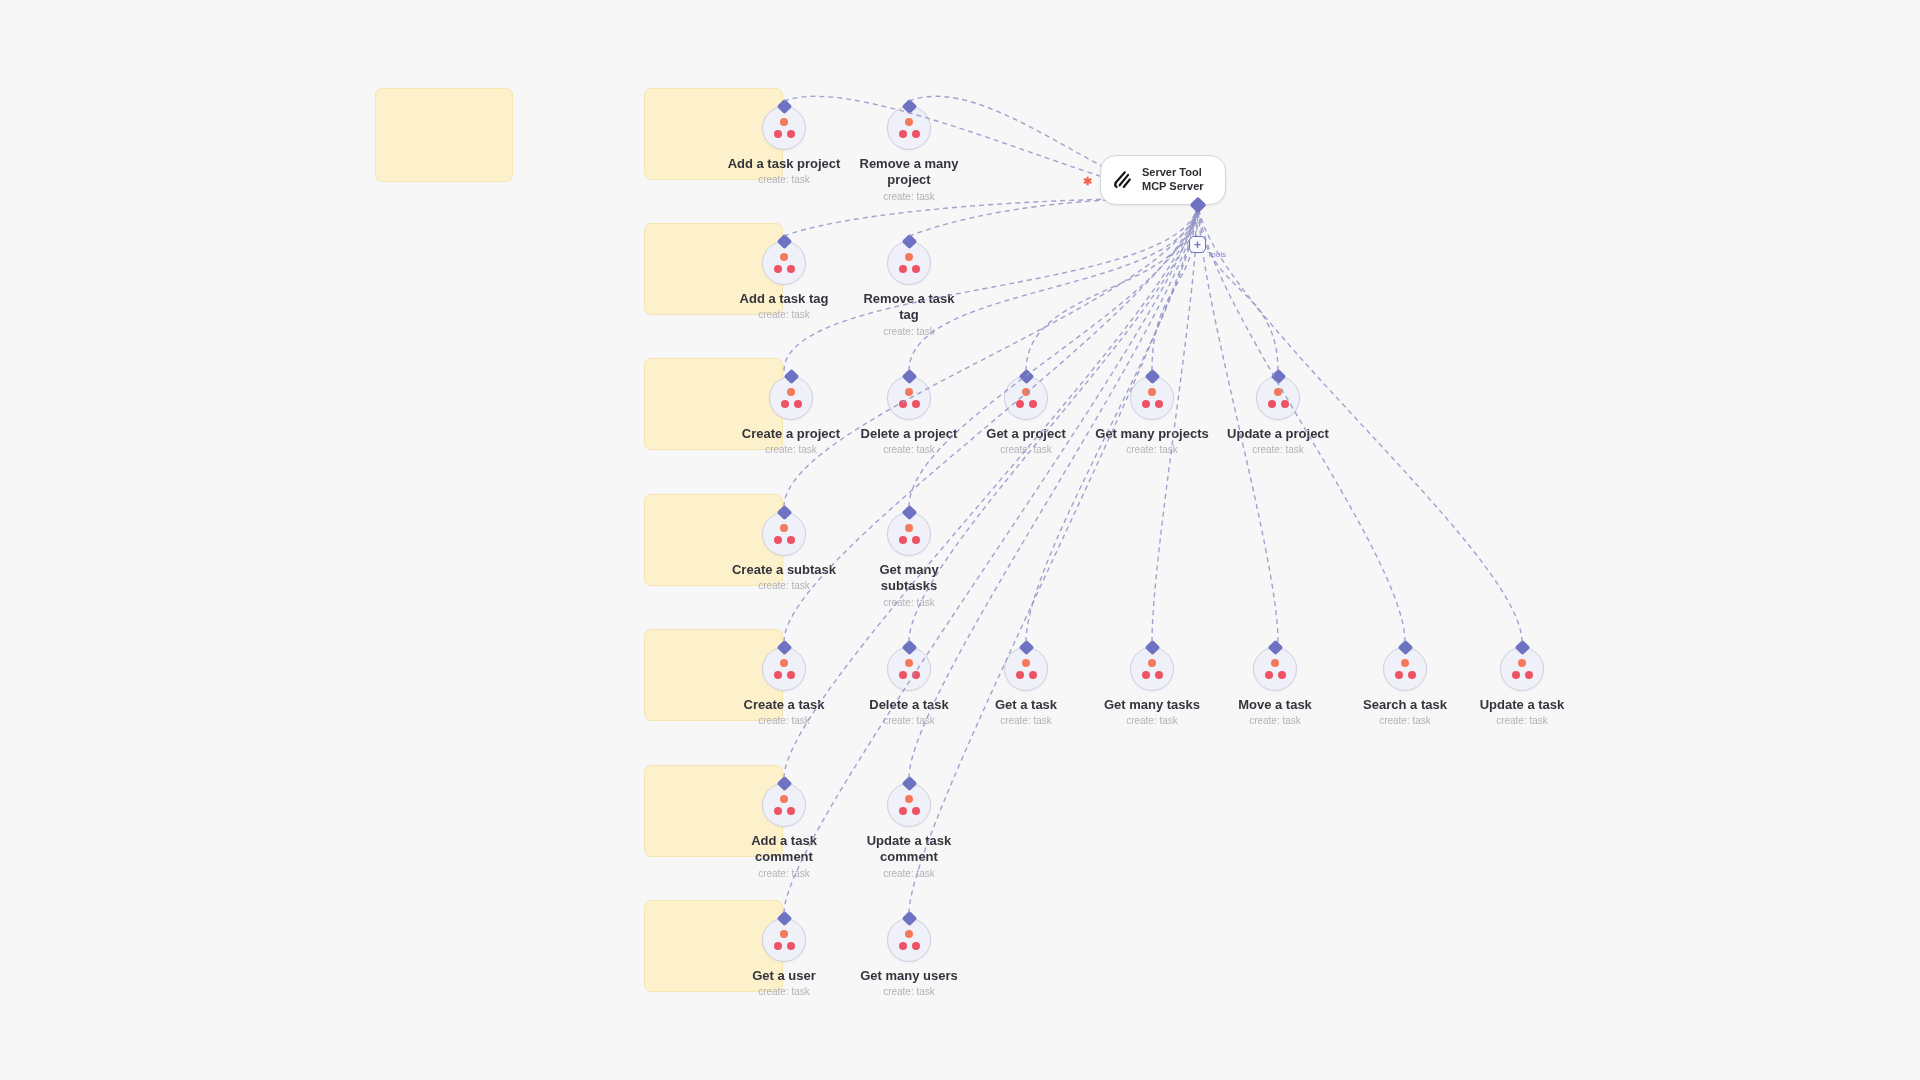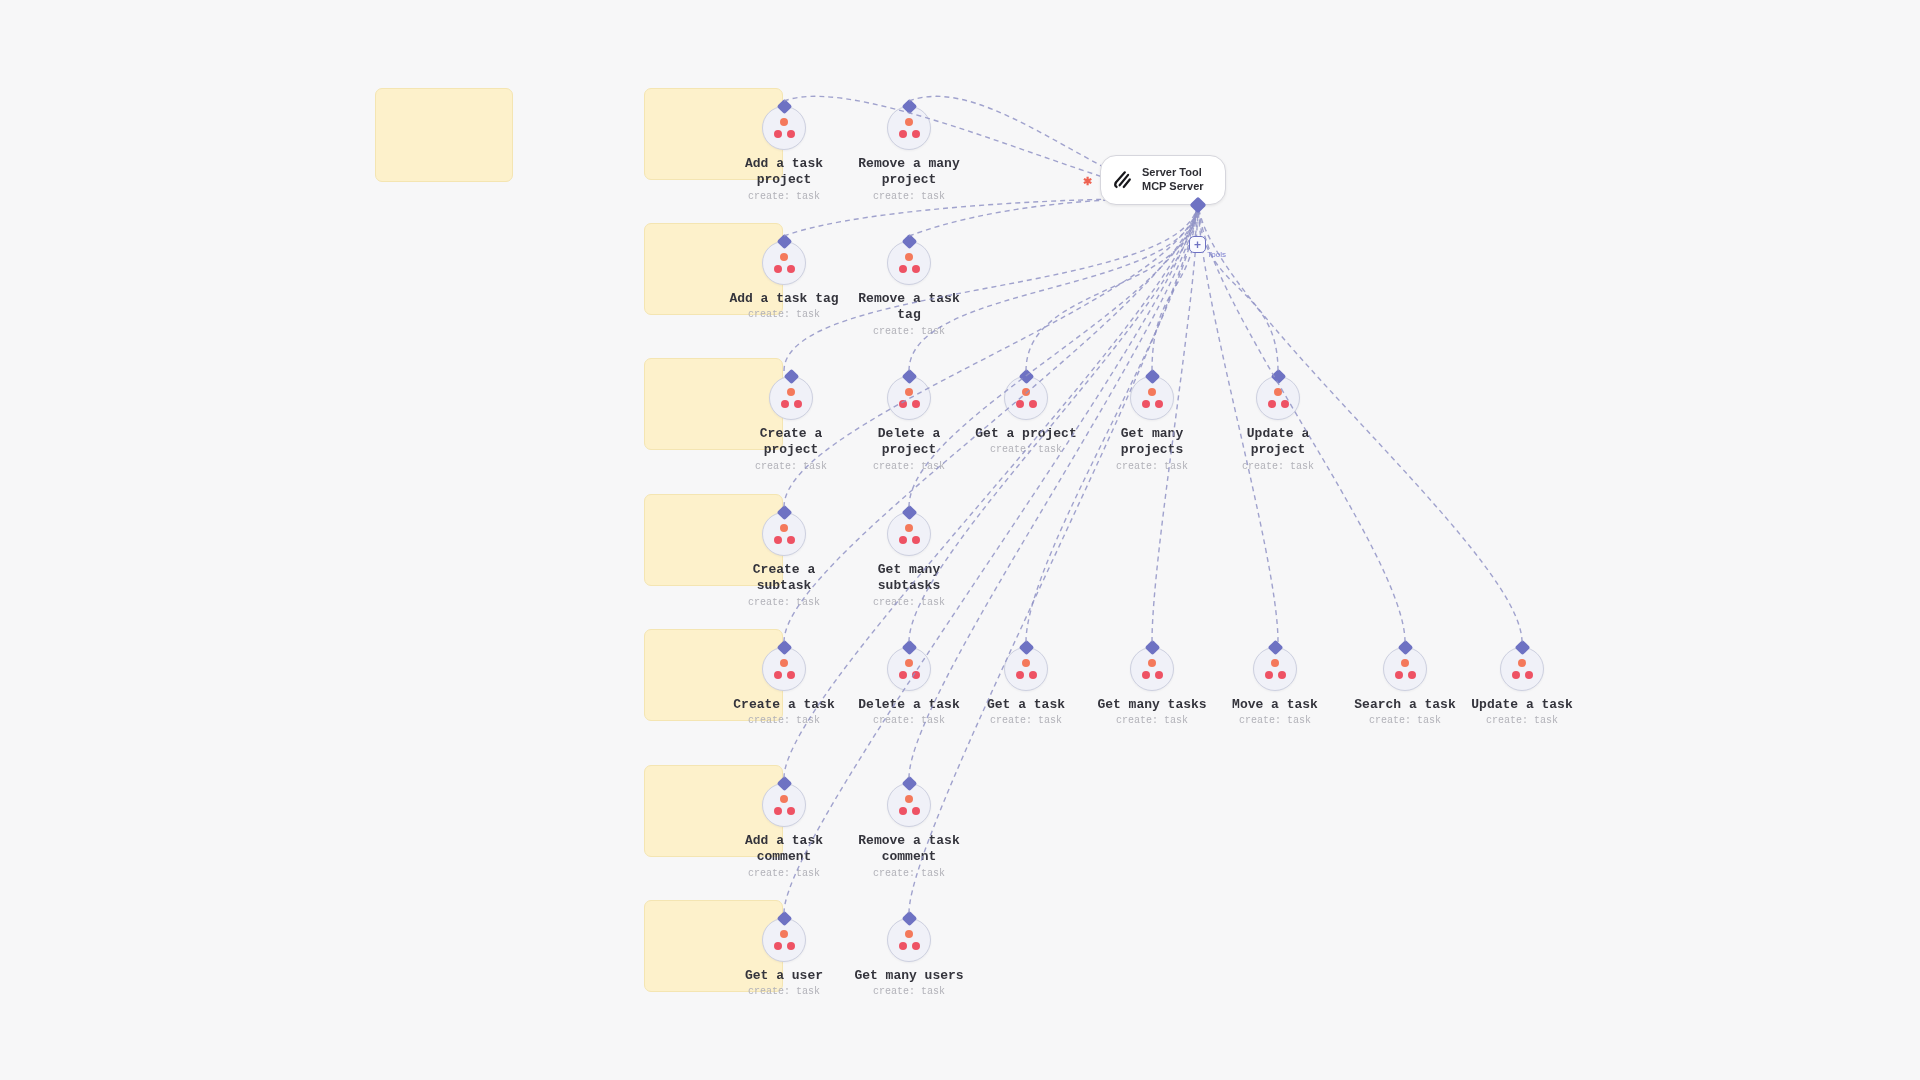"Add a task project" #node-layer { font-family: Liberation Mono, monospace -> none }
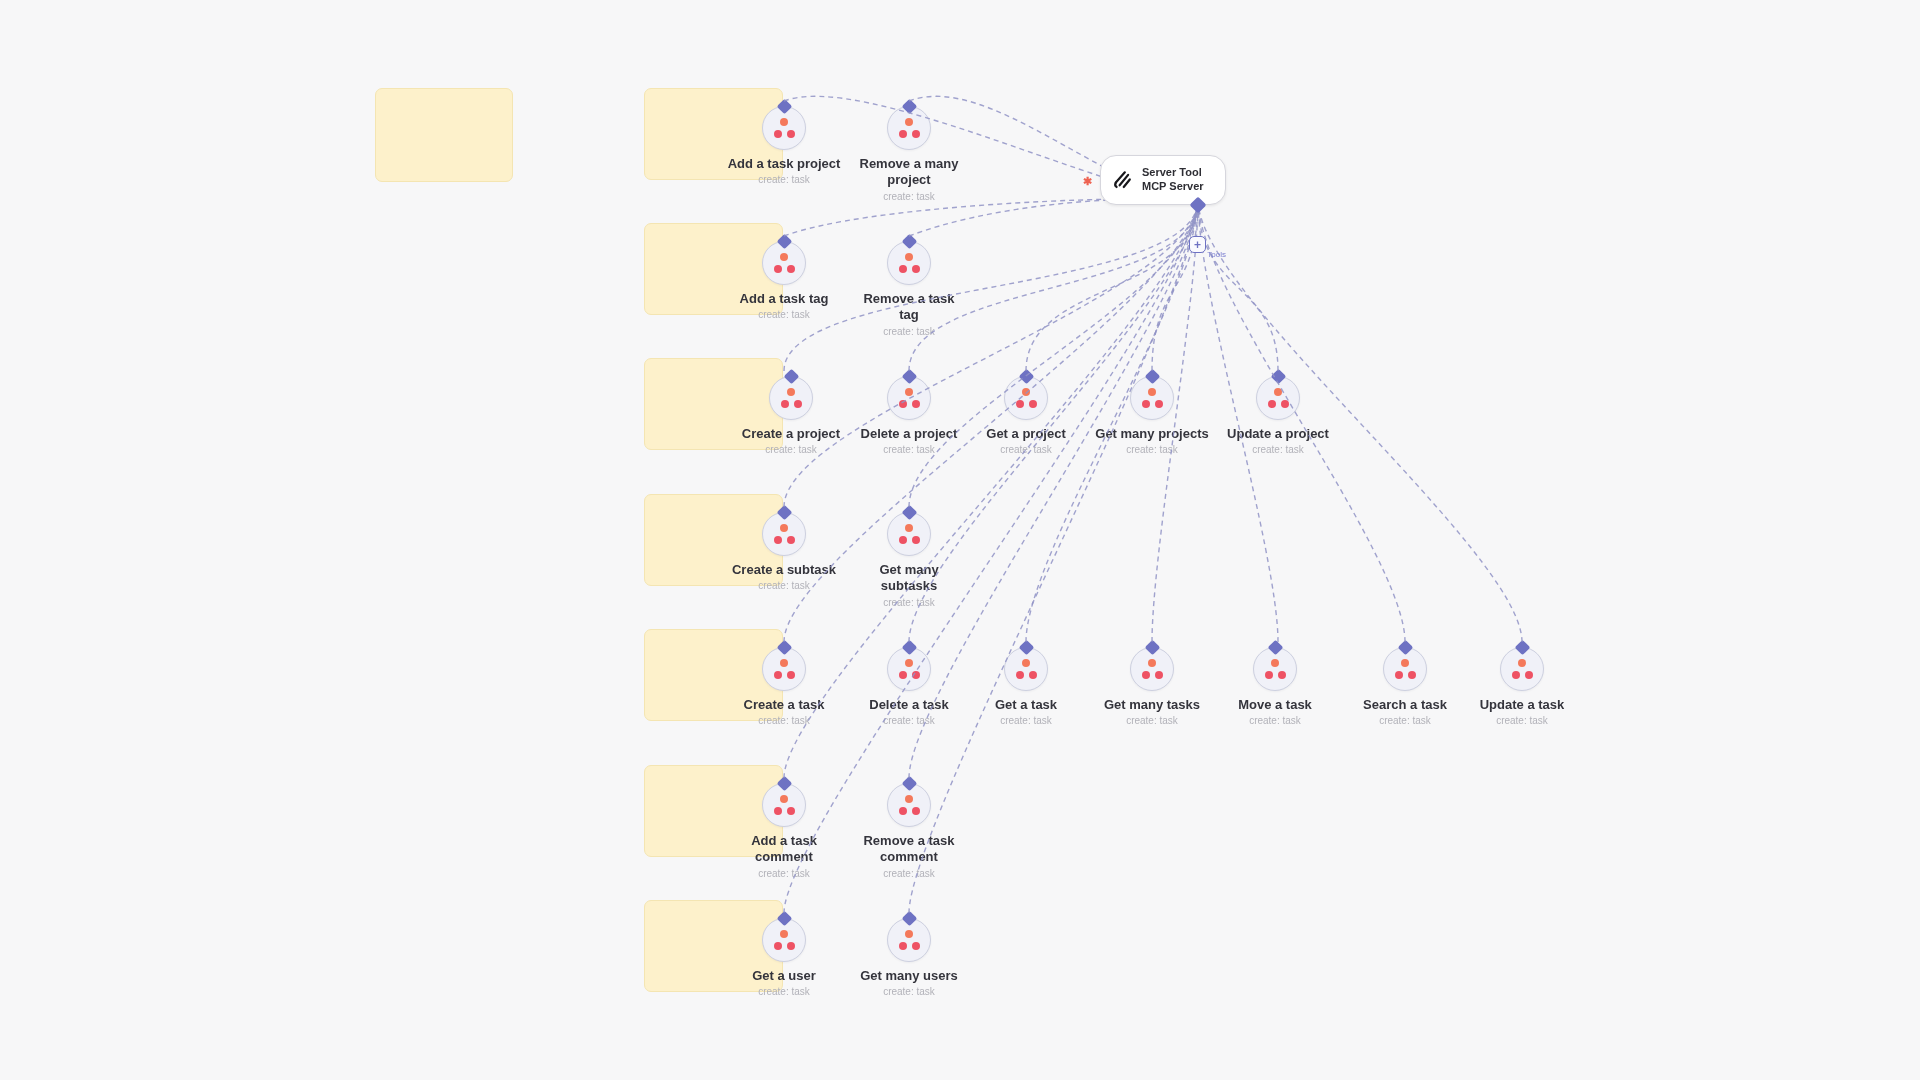"Remove a task comment" div.nlabel { text: Remove -> Update }
